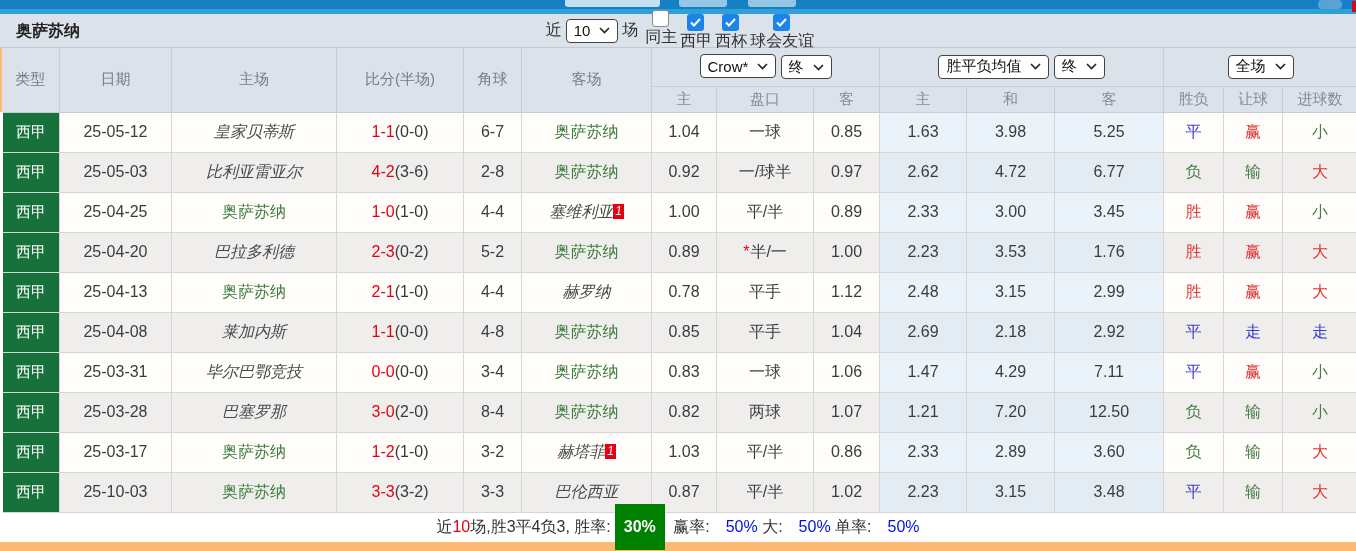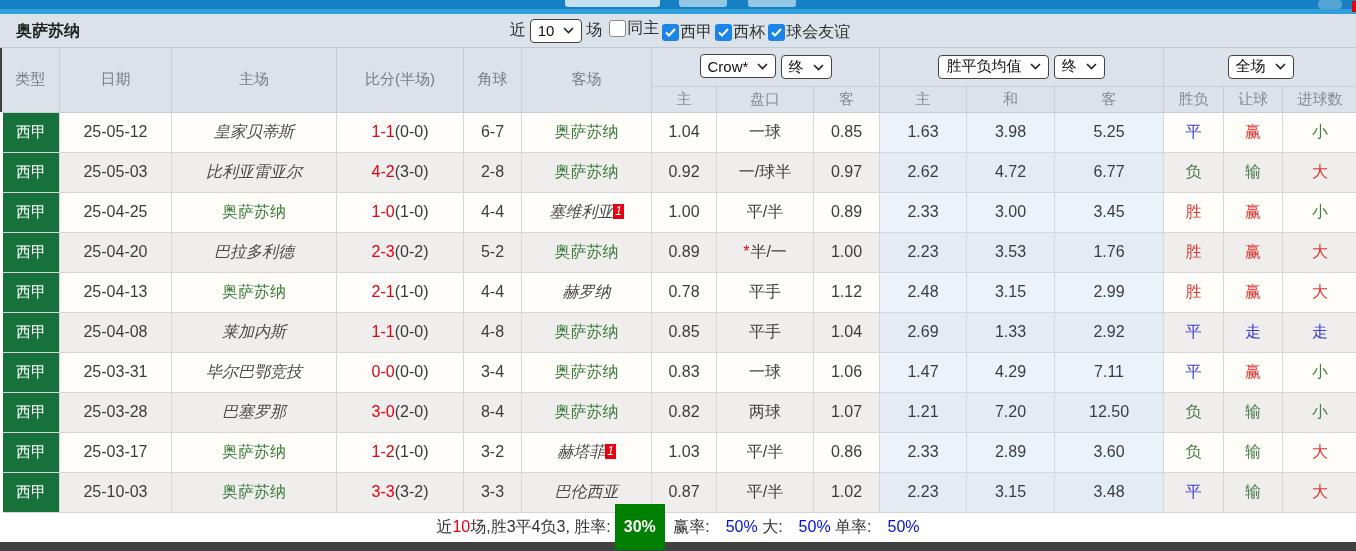"奥萨苏纳" .page { background: #404040 -> #fdba74 }
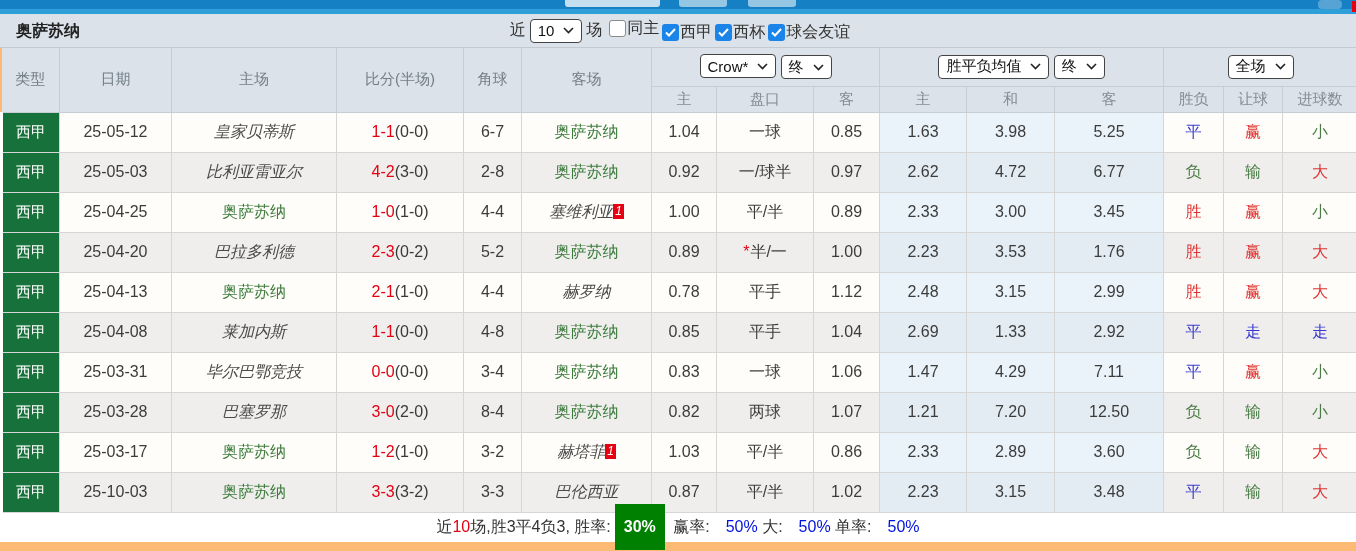"同主" .cb { flex-direction: none -> column }
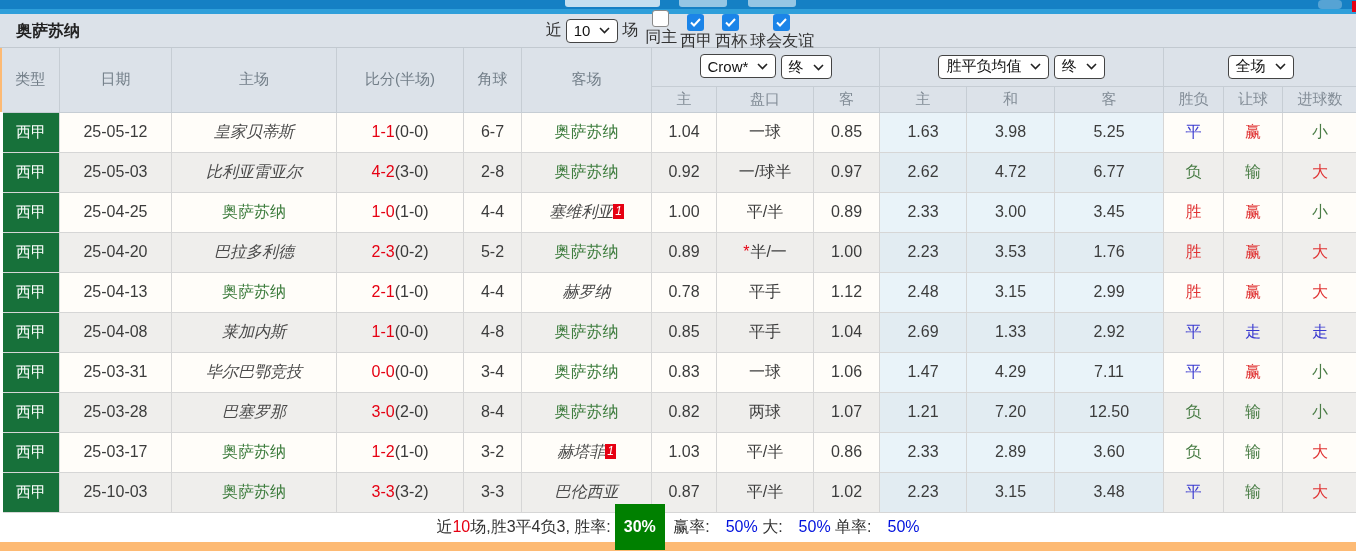"(3-0)" span.score-rest { text: 3-0 -> 3-6 }
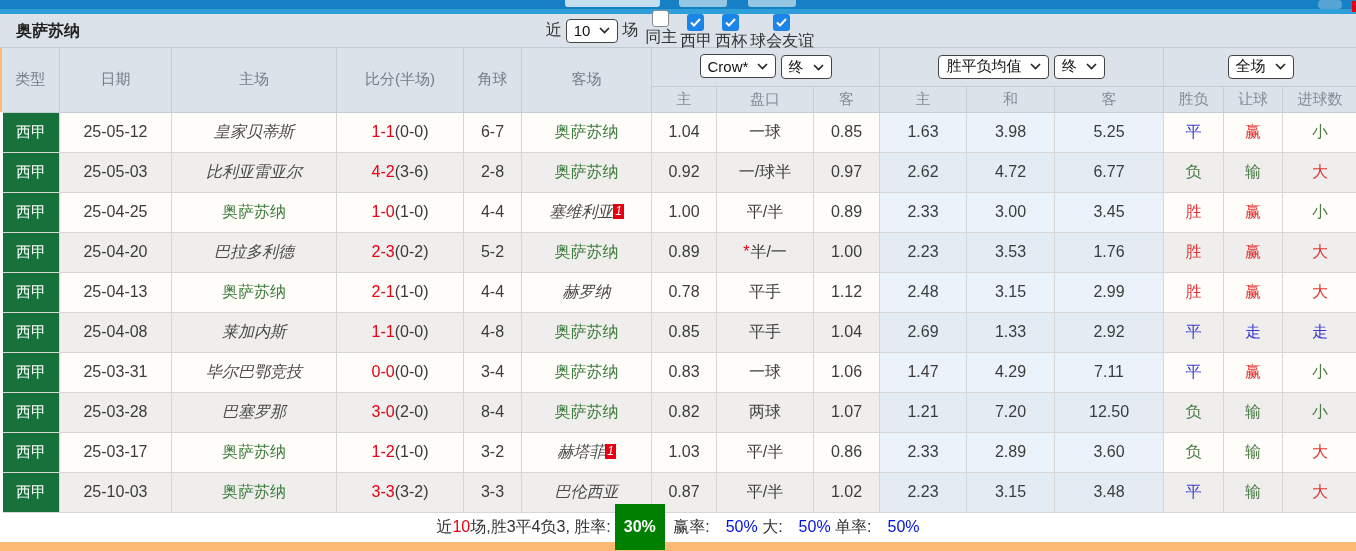"1.33" td.m { text: 1.33 -> 2.18 }
